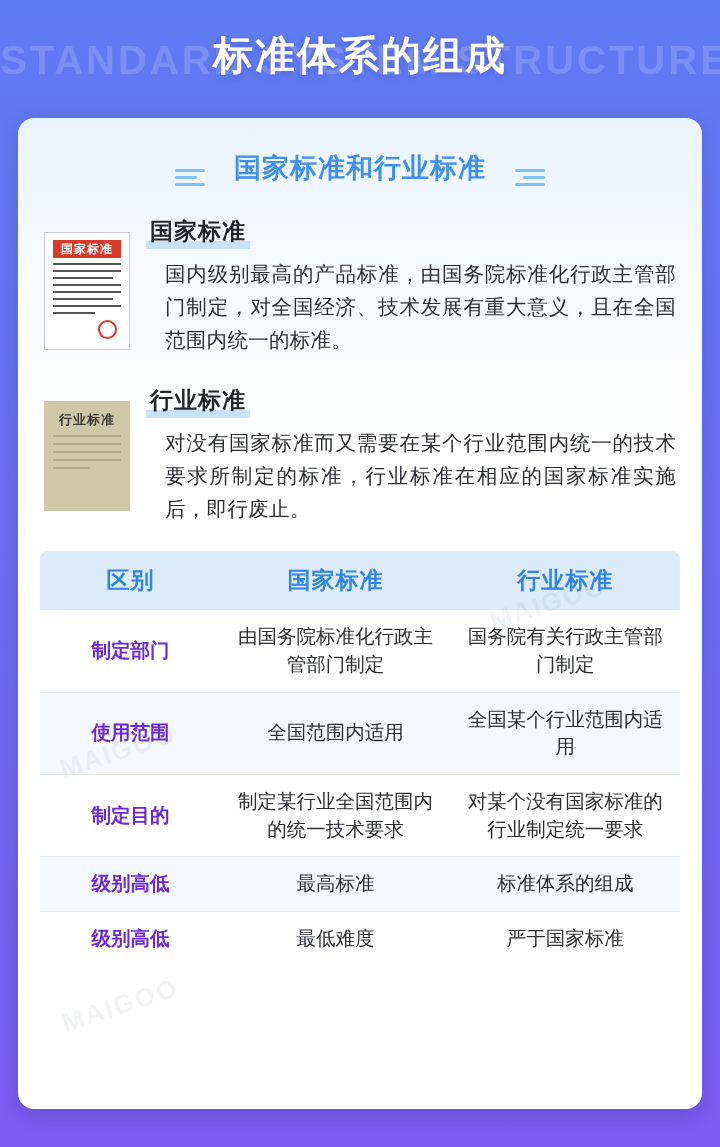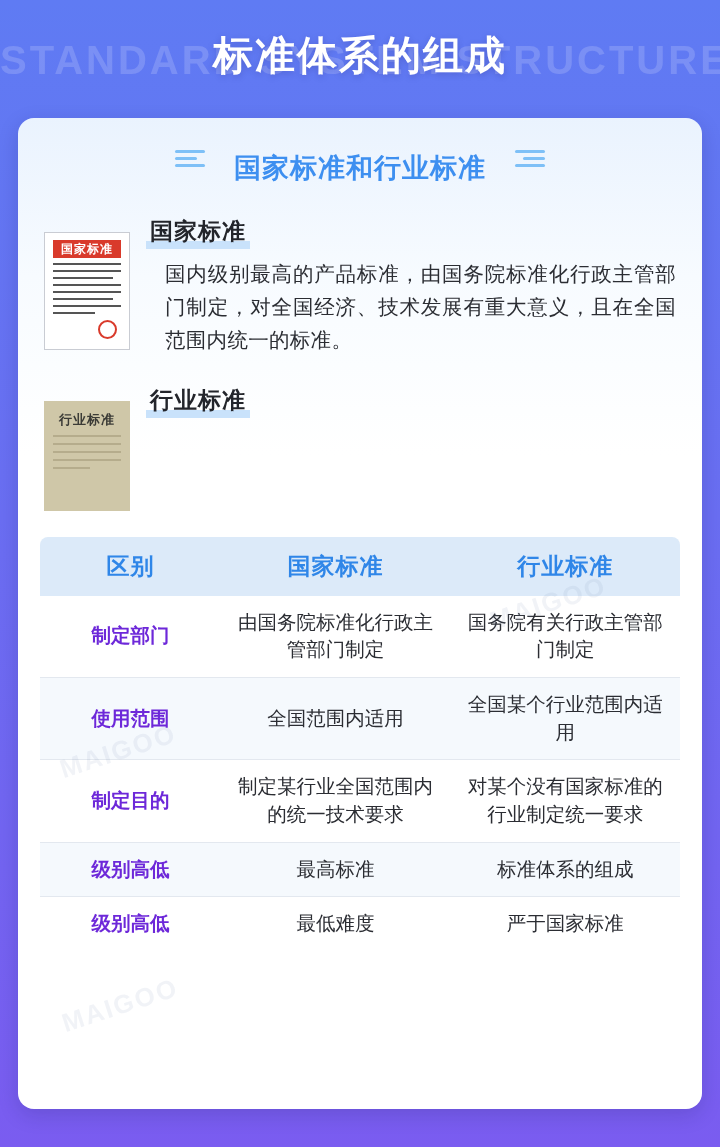"国家标准和行业标准" .section-head { align-items: flex-start -> flex-end }
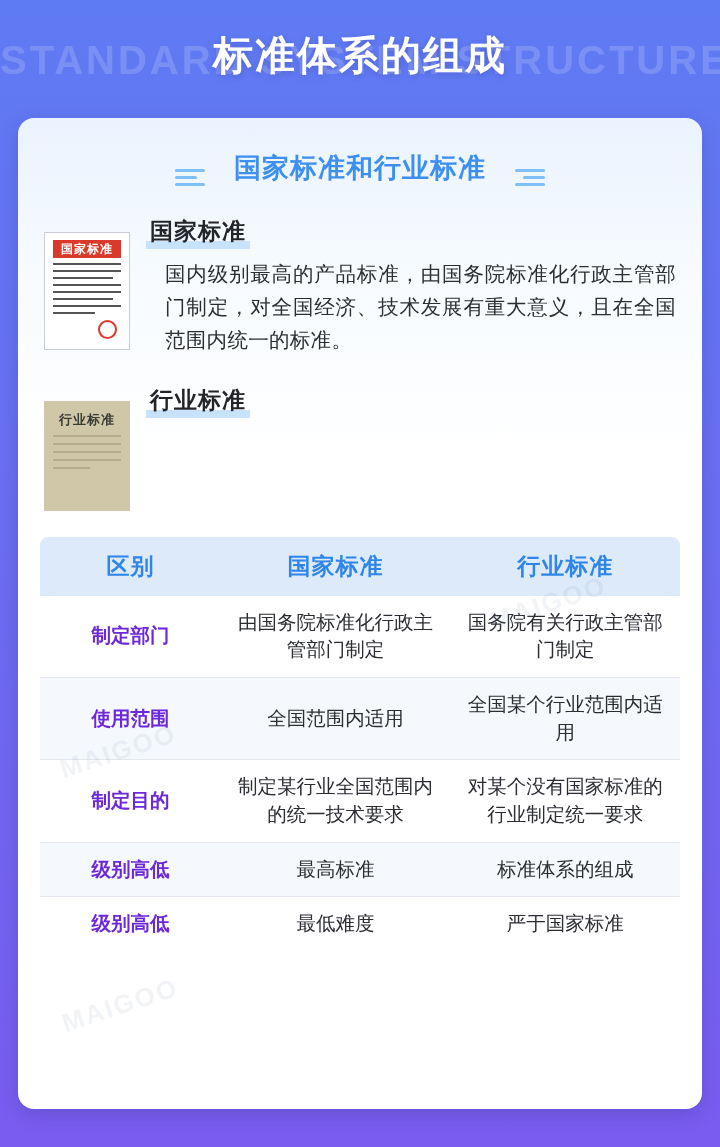"对没有国家标准而又需要在某个行业范围内统一的技术要求所制定的标准，行业标准在相应" div.block-text { html: none -> <div>对没有国家标准而又需要在某个行业范围内统一的技术要求所制定的标准，行业标准在相应的国家标准实施后，即行废止。</div> }
